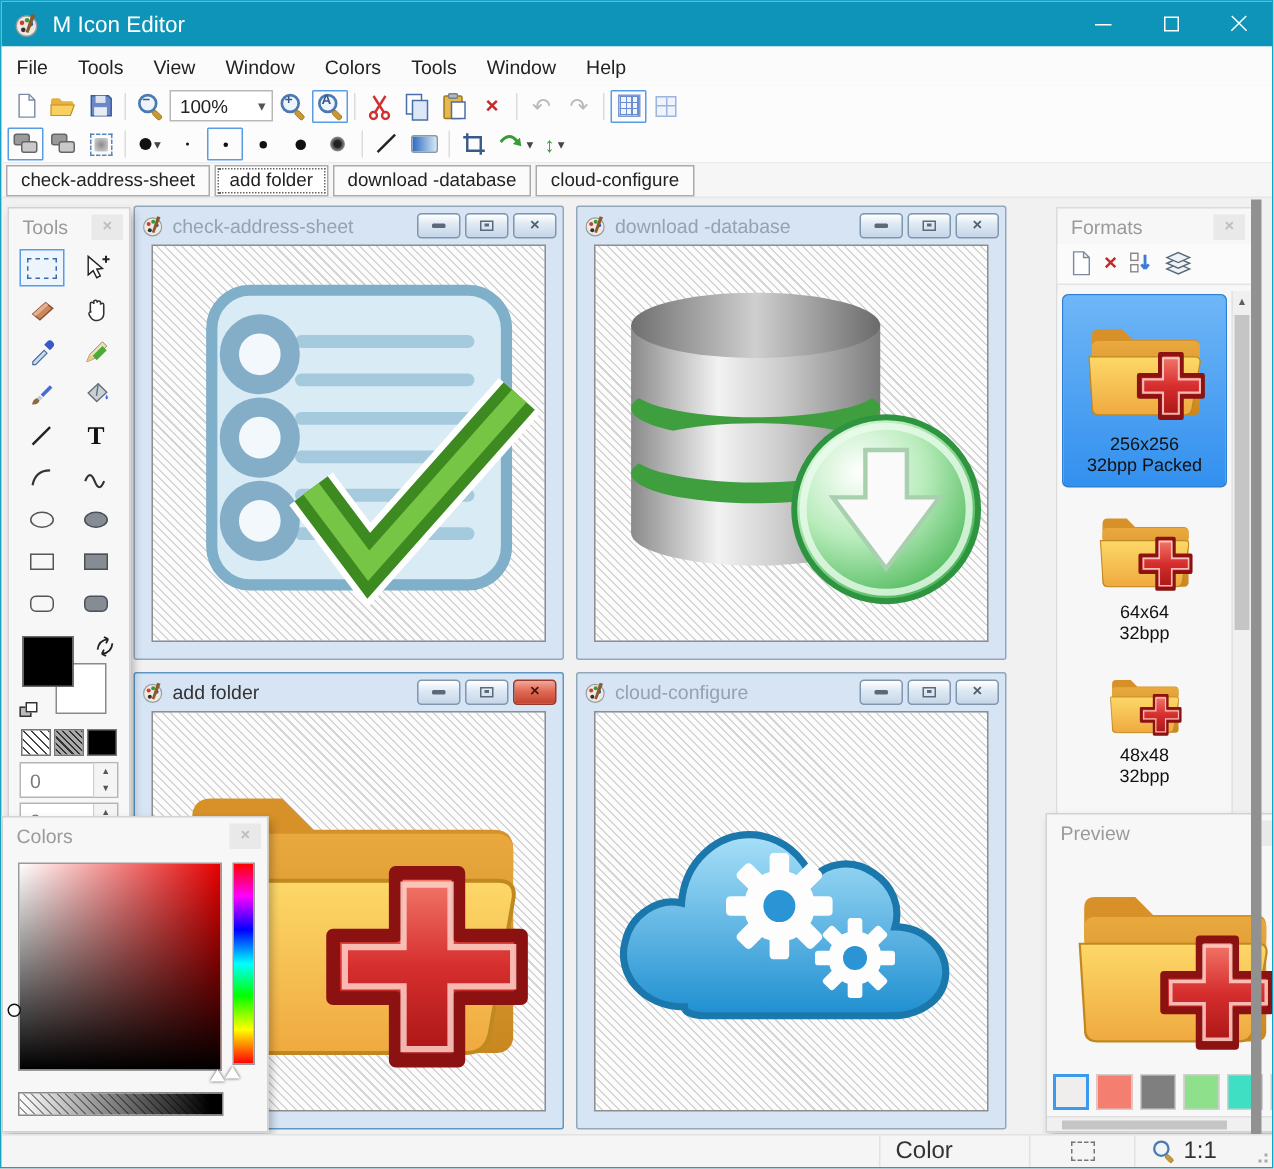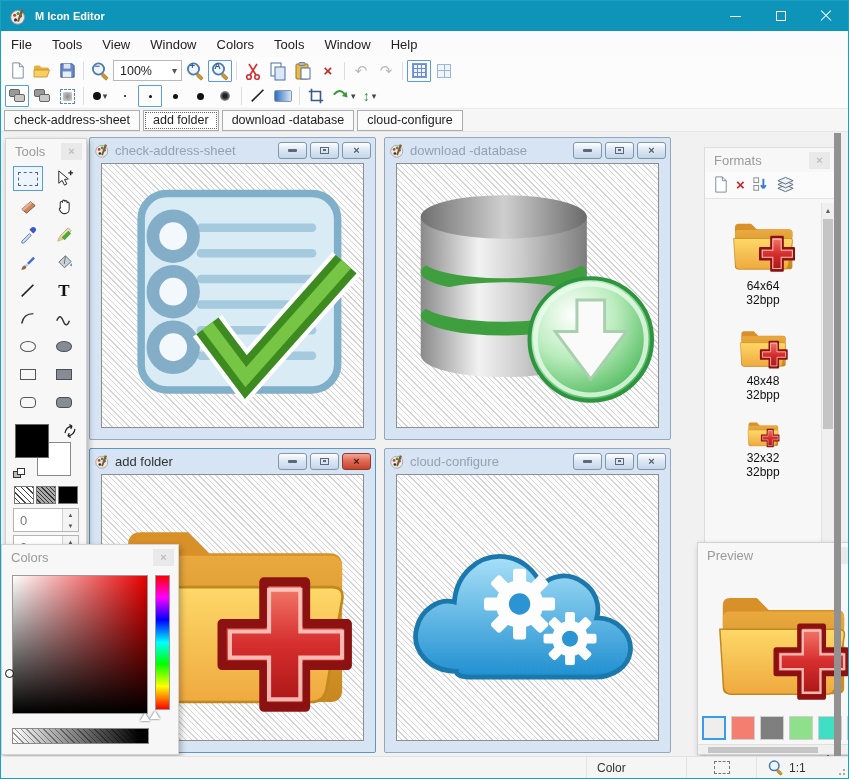"M Icon Editor" .titlebar .title { font-size: 11px -> 15px; font-weight: bold -> none }
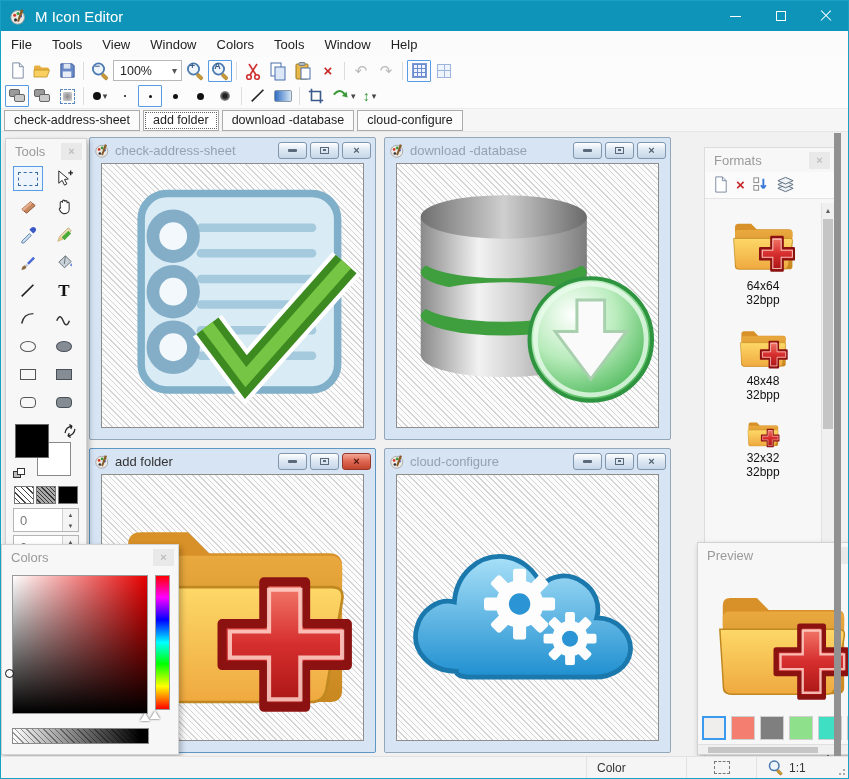"Formats" .formats { top: 14px -> 5px }
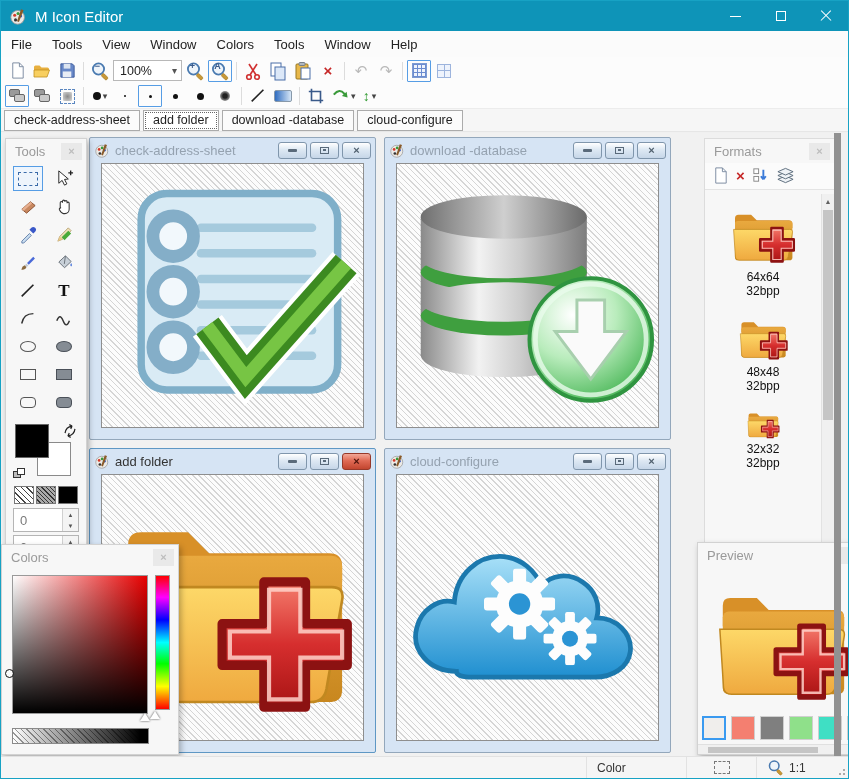"256x256" div.fitem { html: none -> <div> <svg> <use></use> </svg> <span>256x256</span> <span>32bpp Packed</span> </div> }
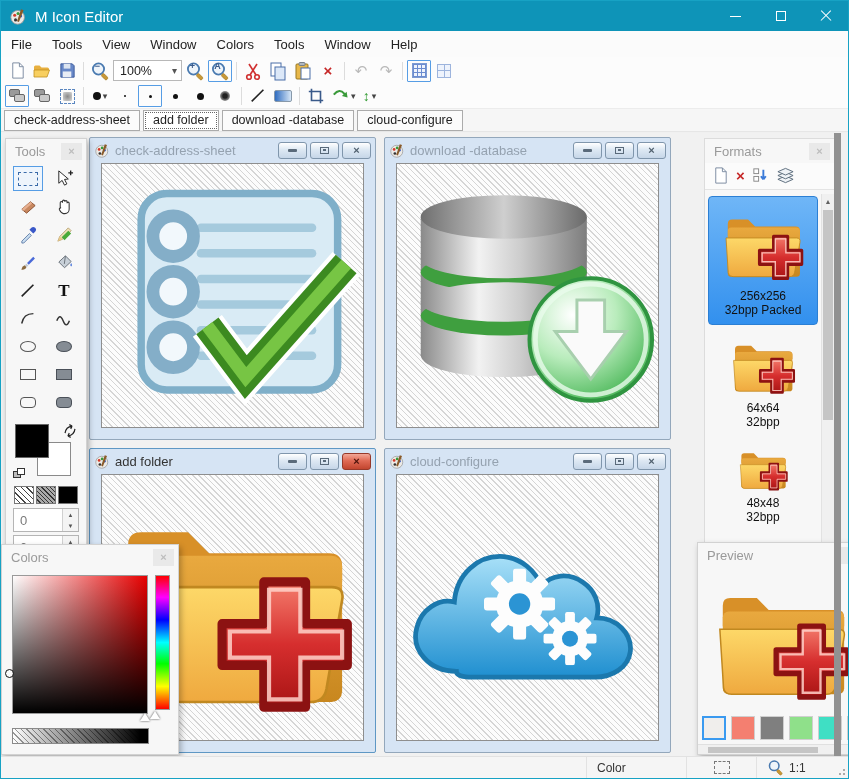"Color" .statusbar { font-size: 12px -> 16px }
